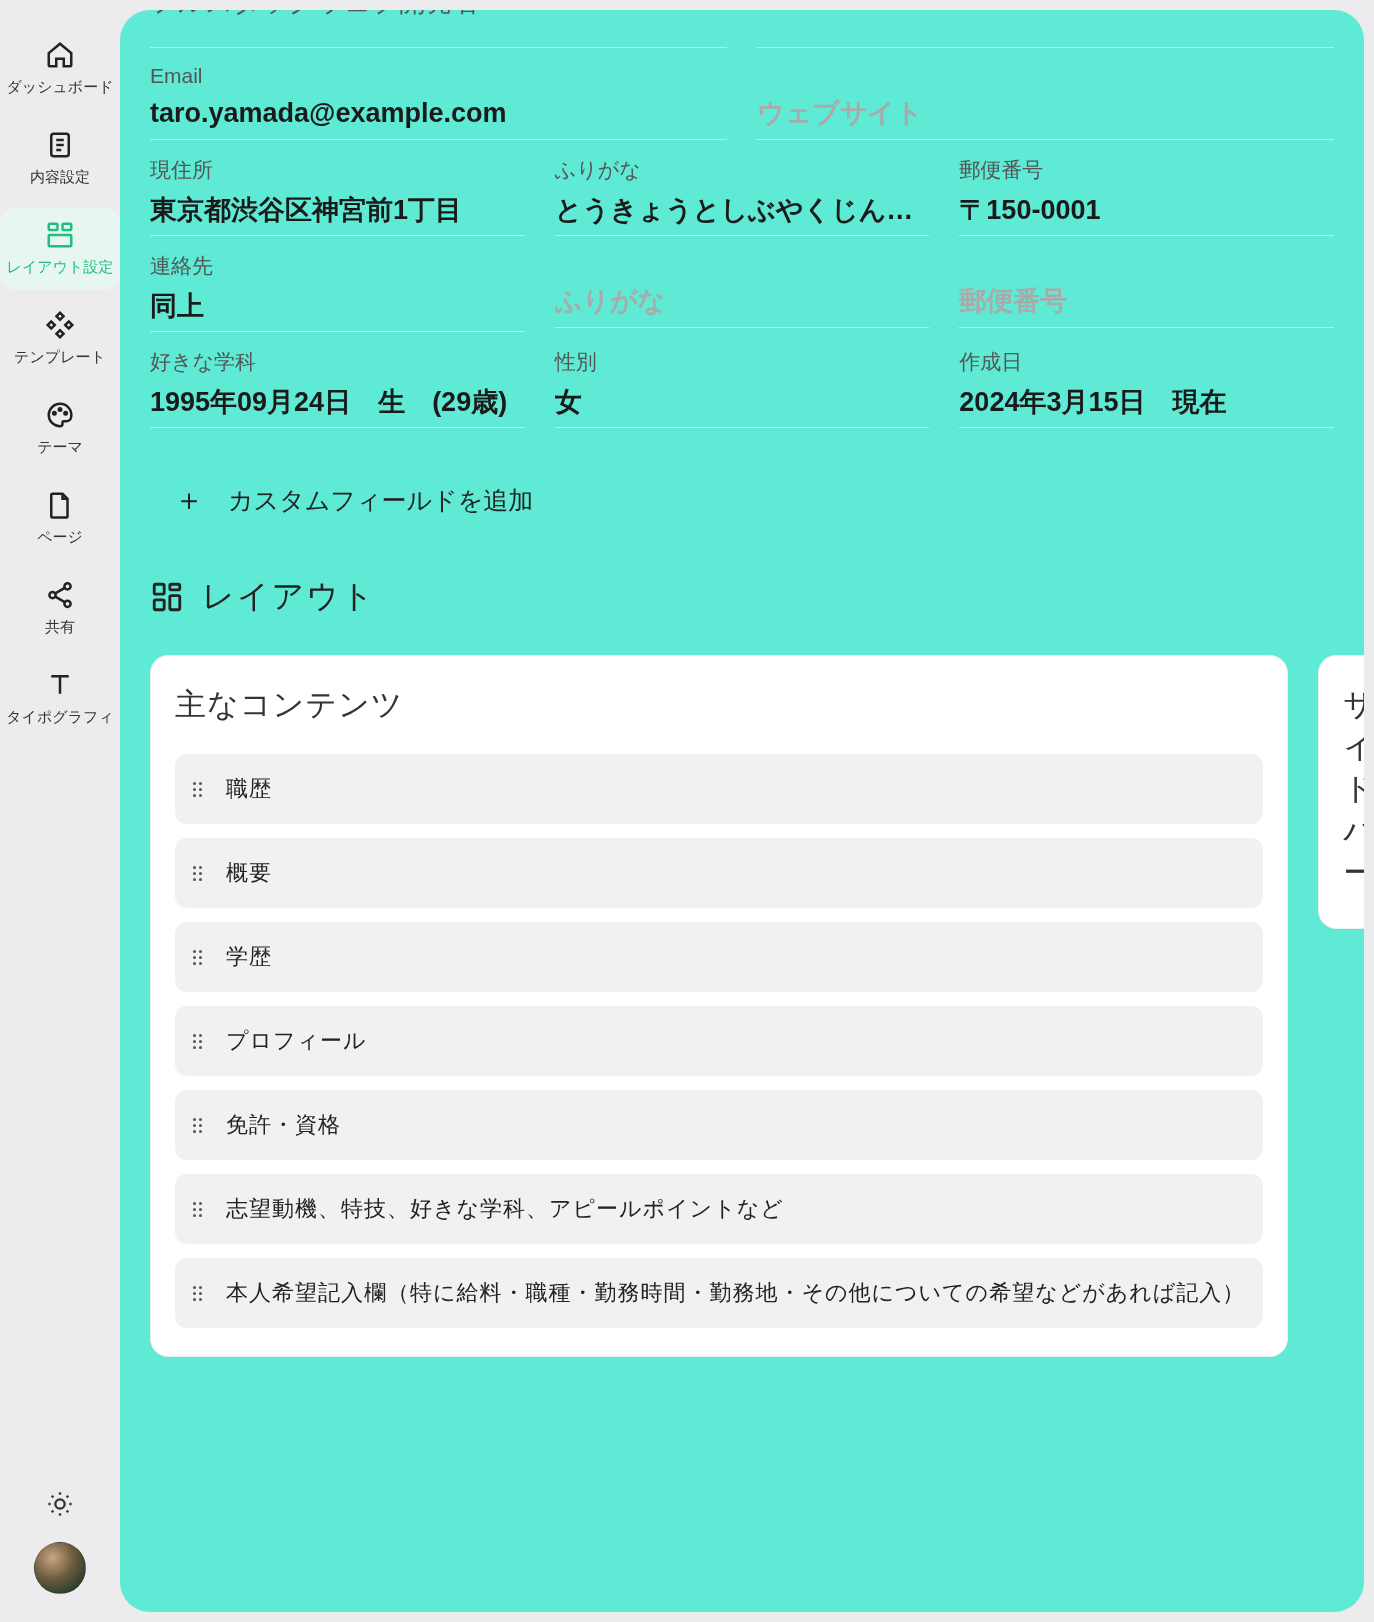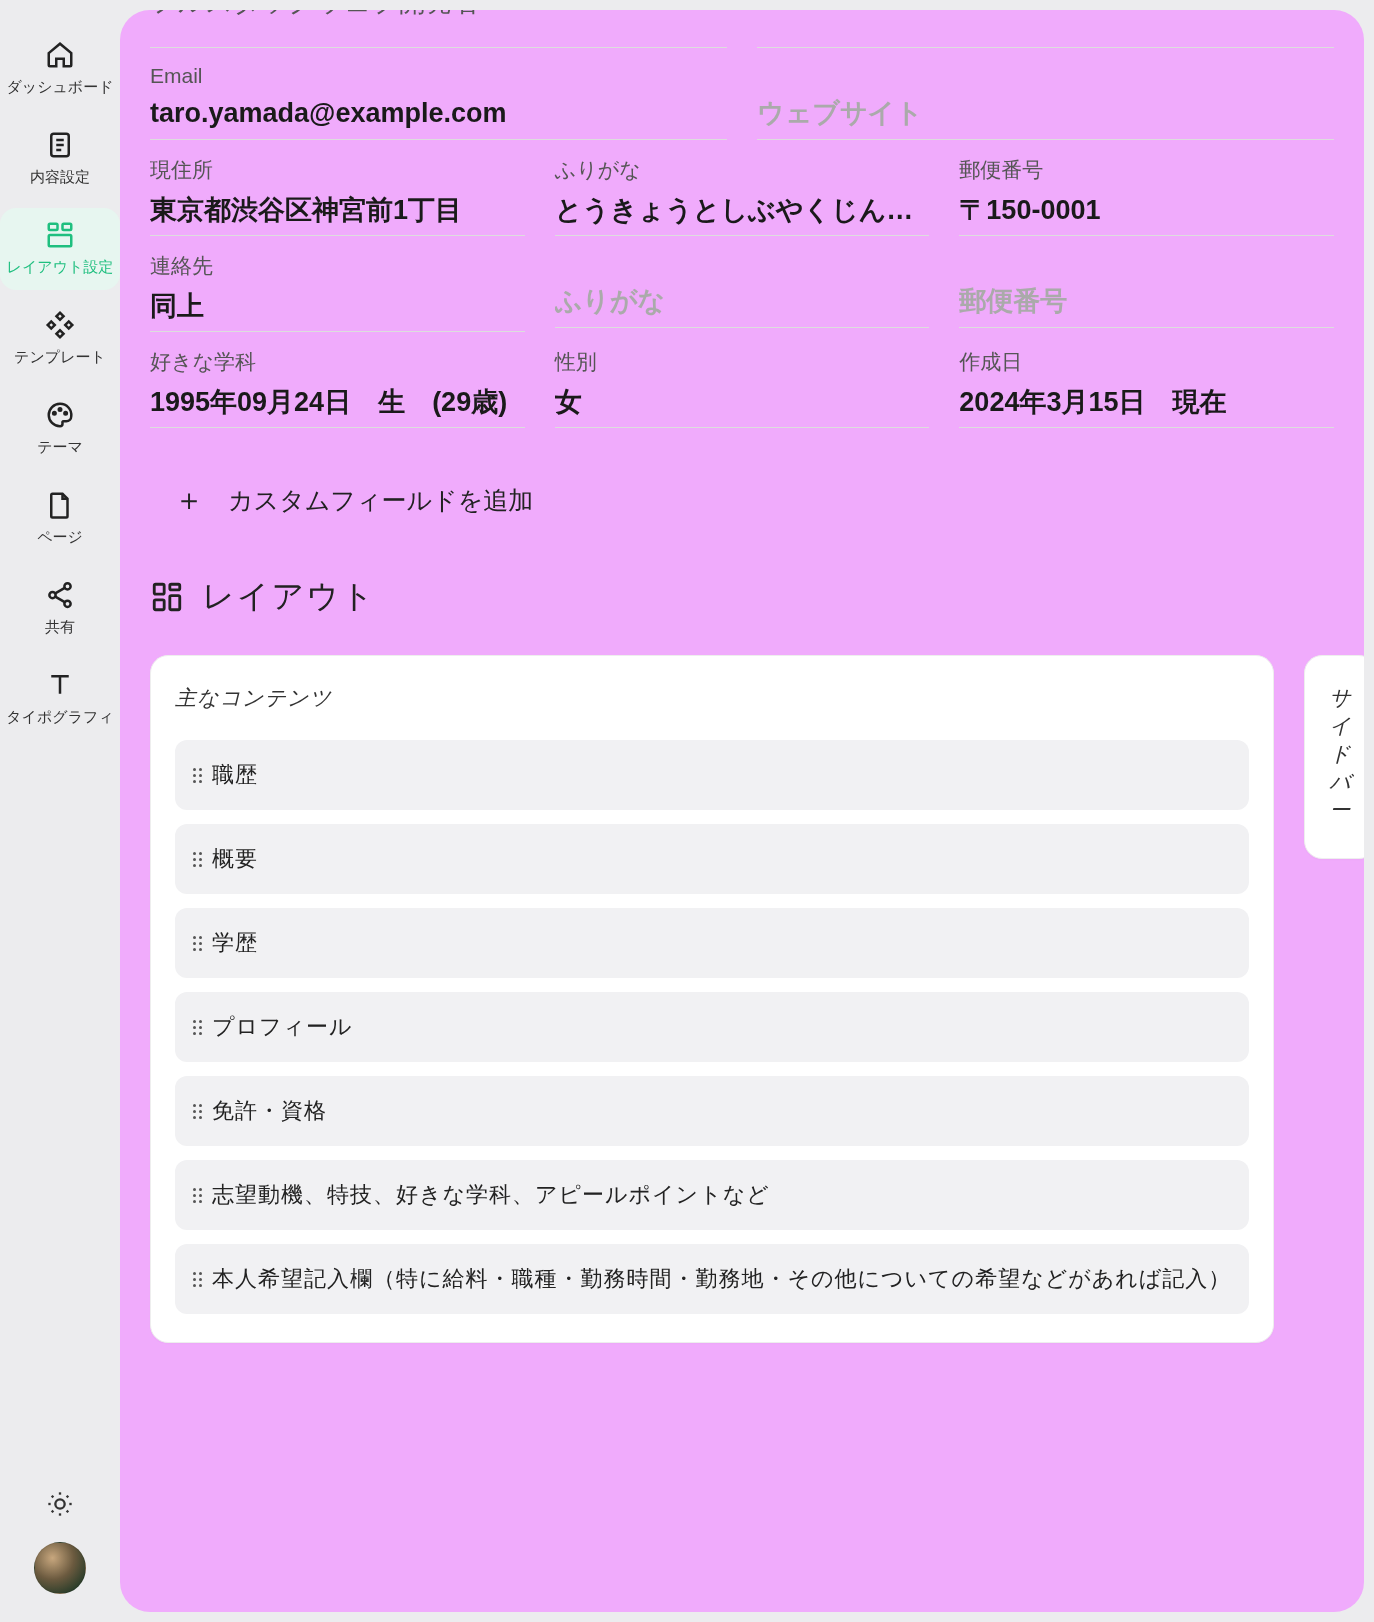"Email" .main { background: #f0abfc -> #5eead4 }
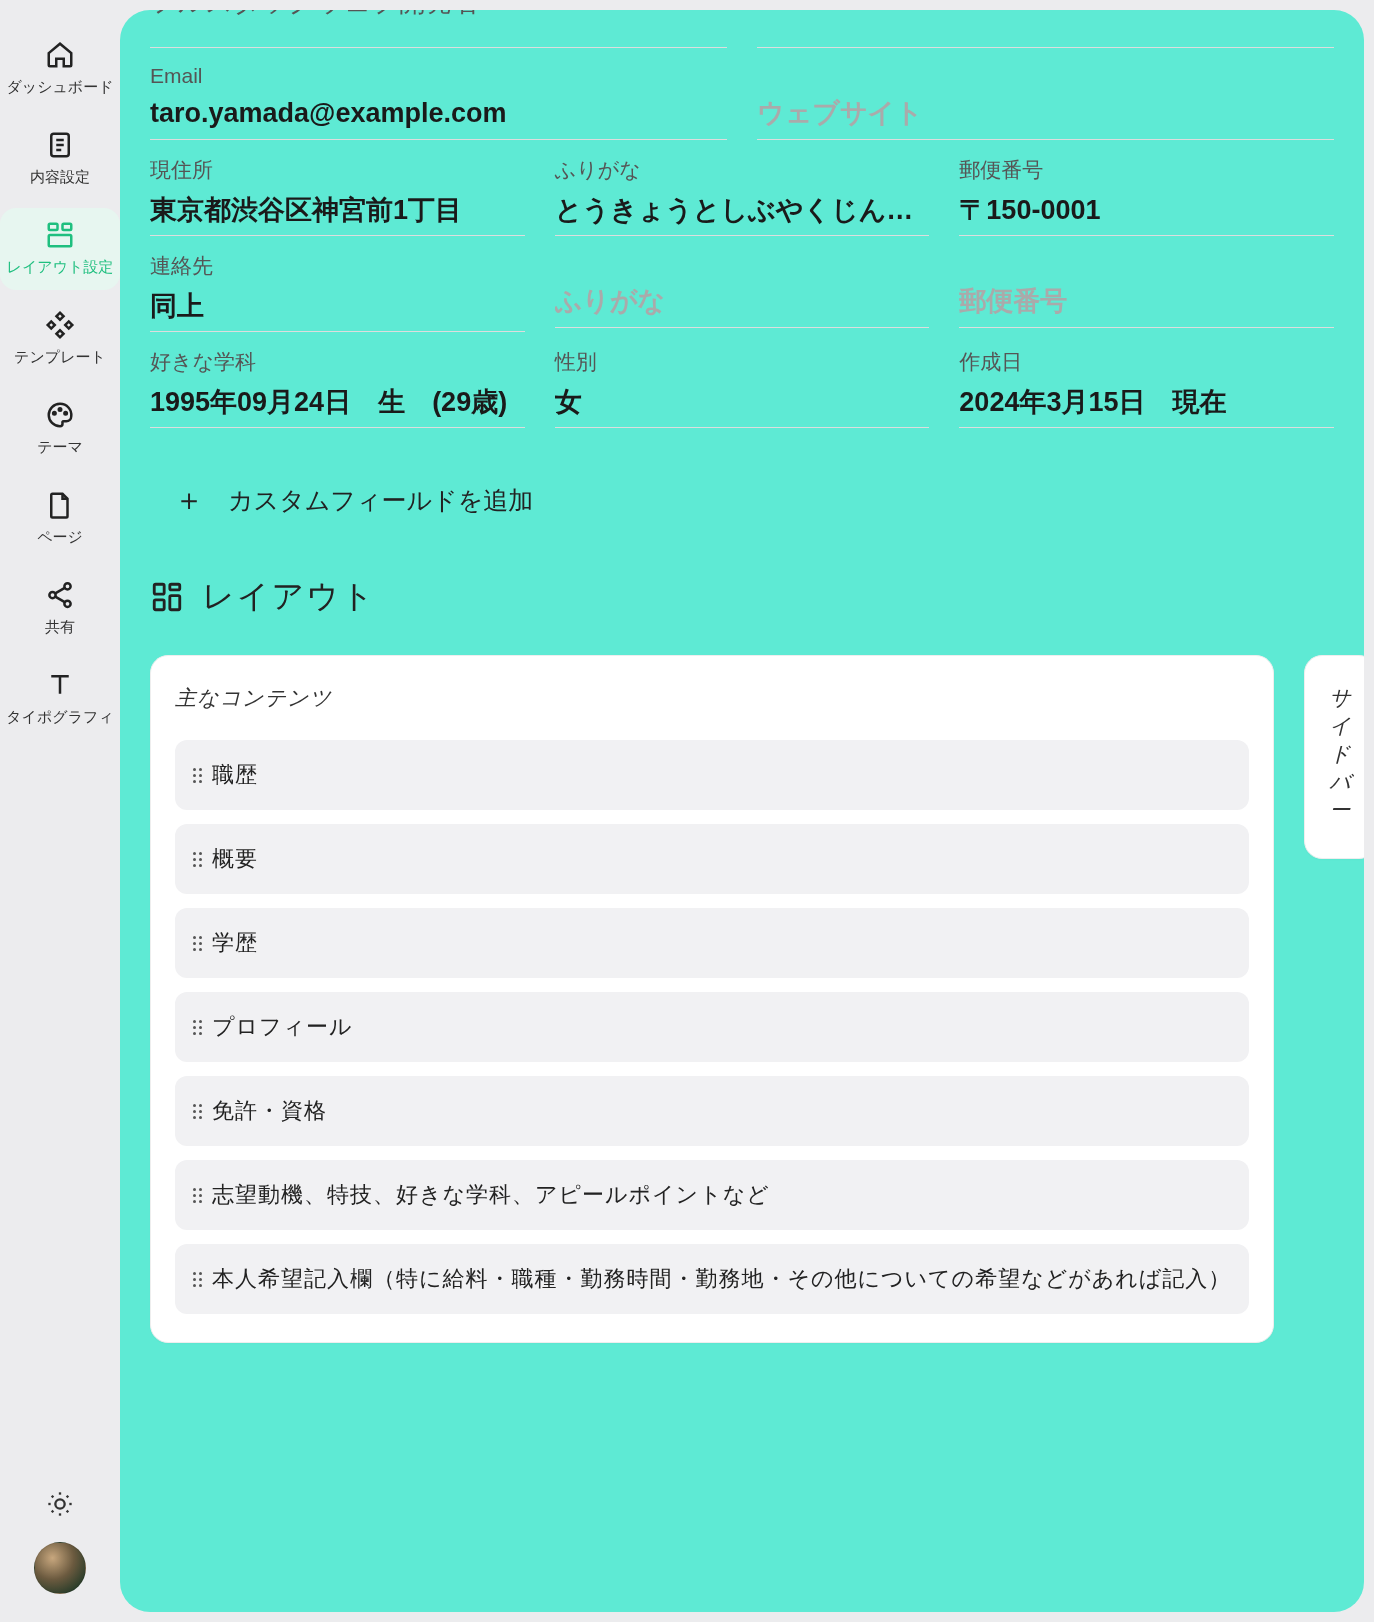"主なコンテンツ" .card-title { font-size: 21px -> 31px; font-style: italic -> none }
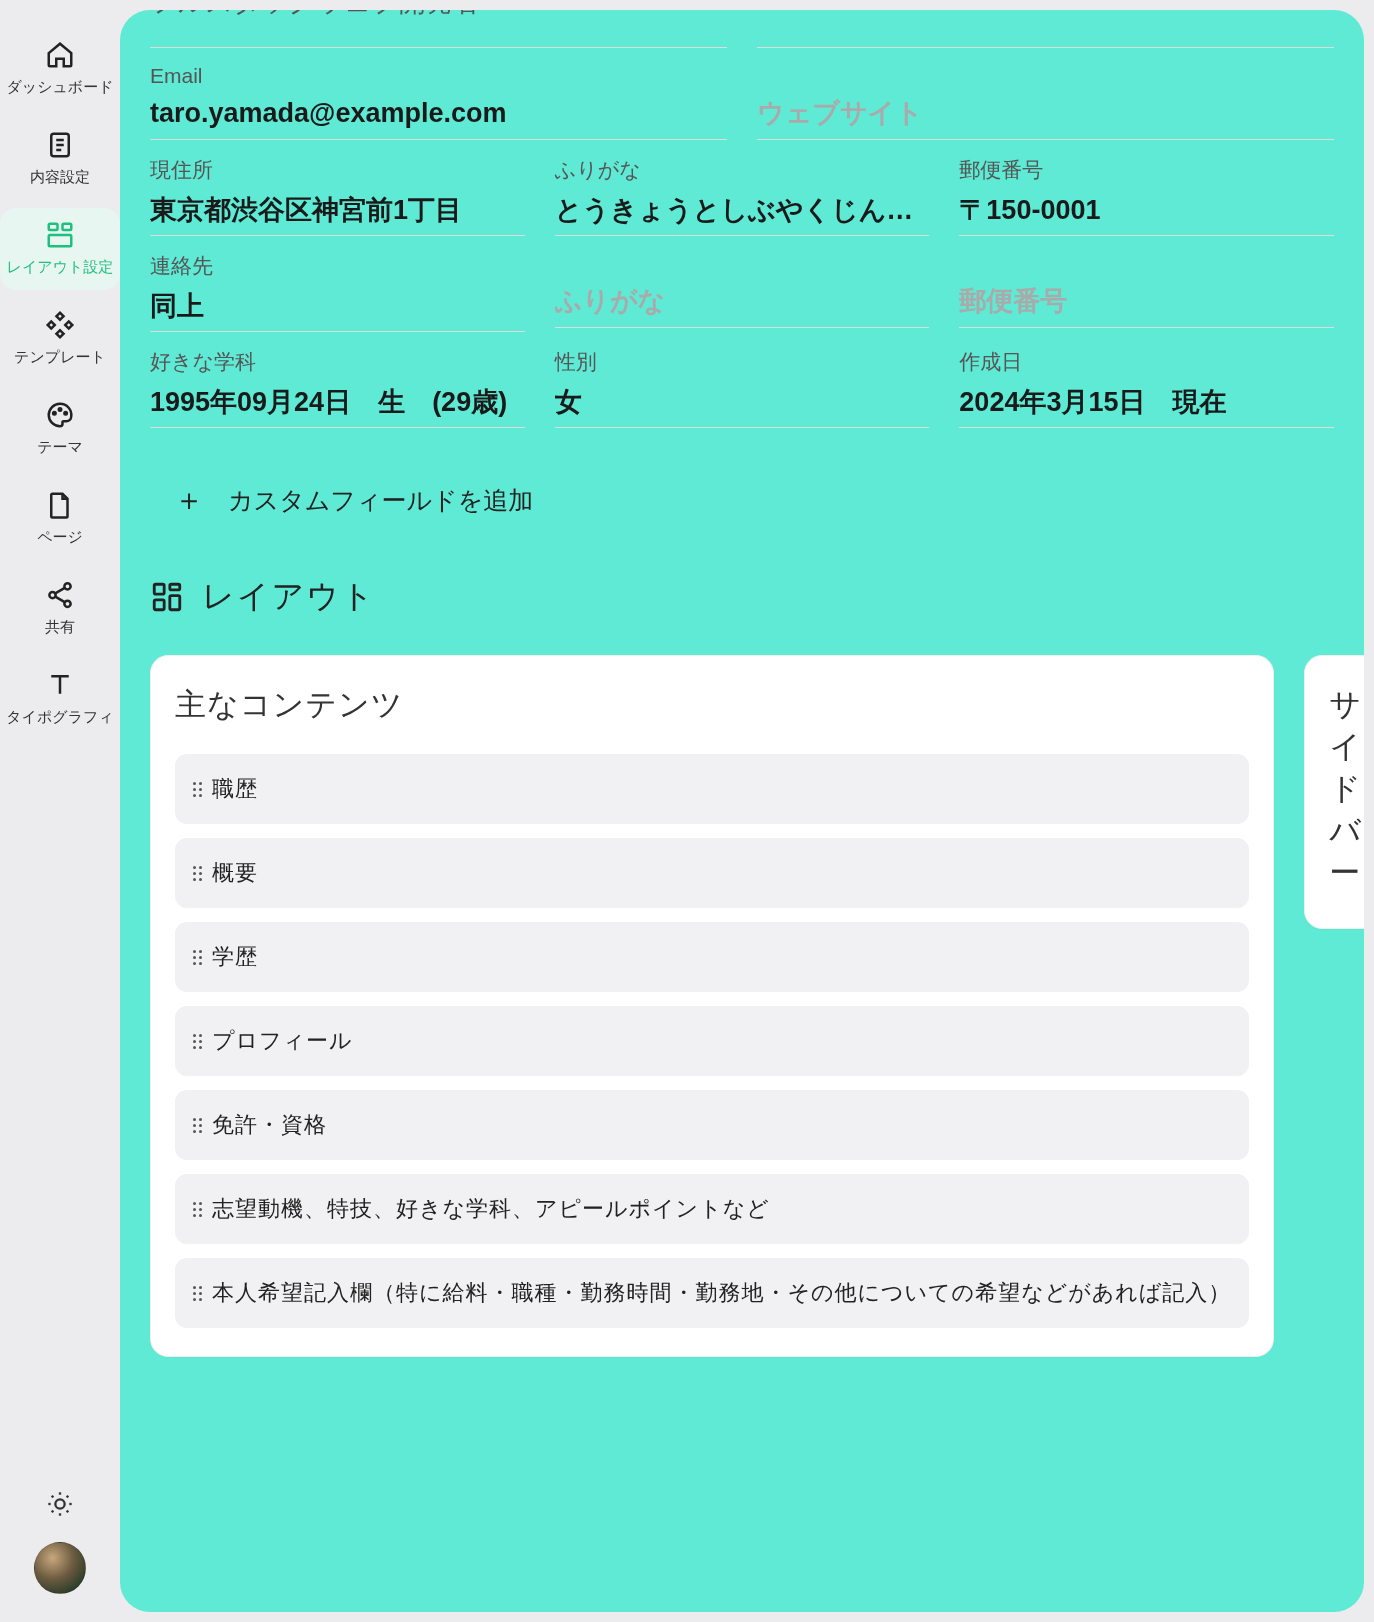"職歴" .drag-item { gap: 10px -> 24px }
